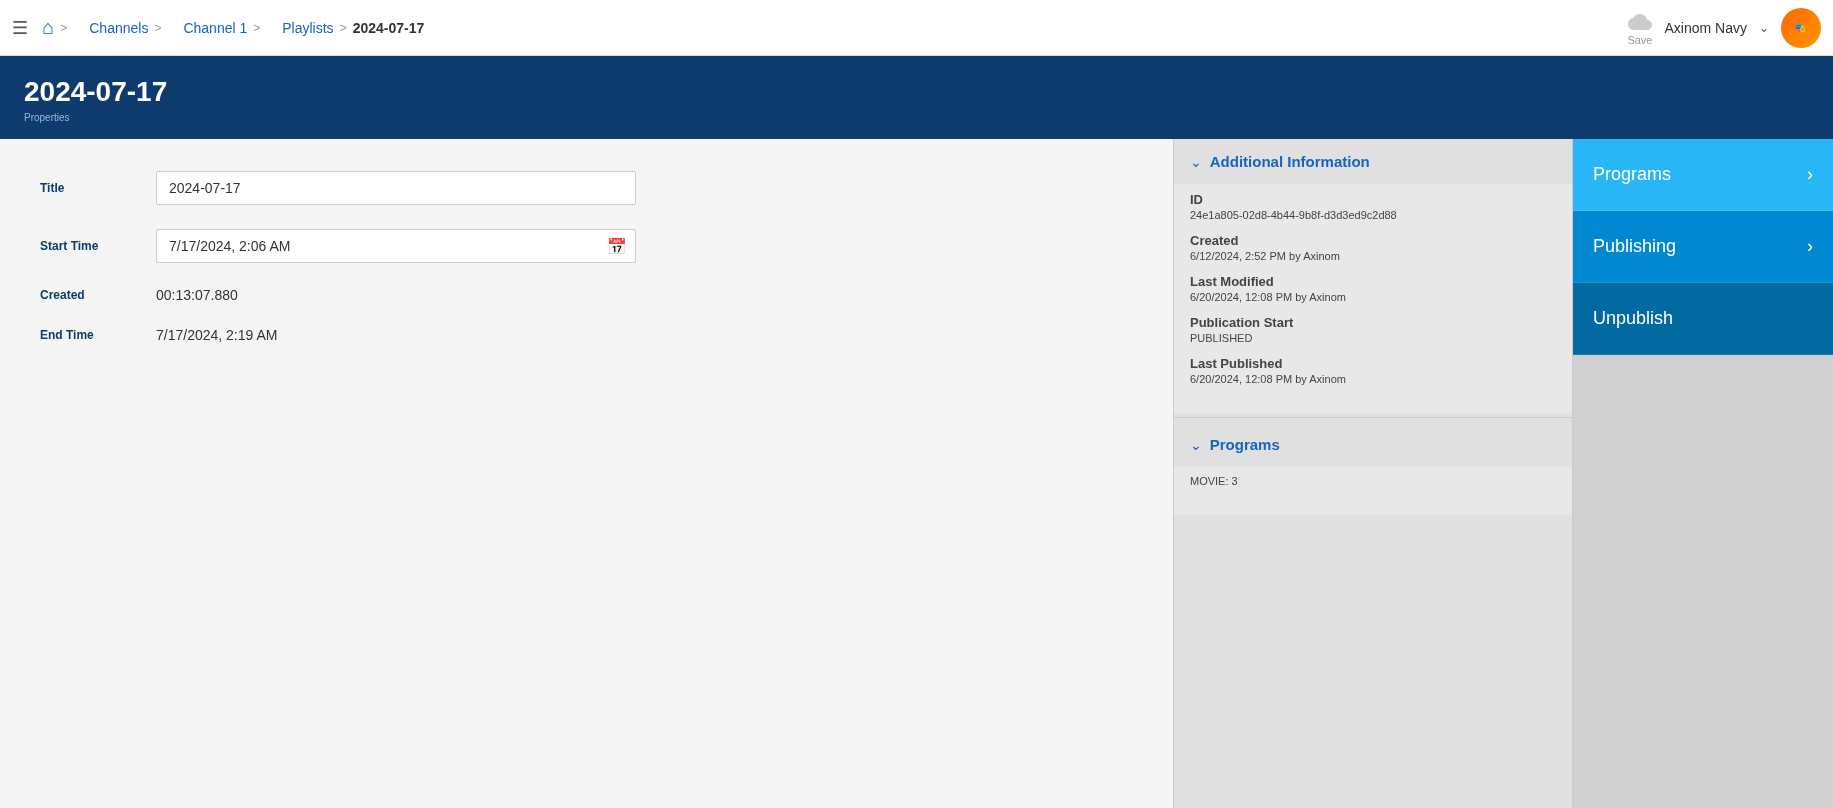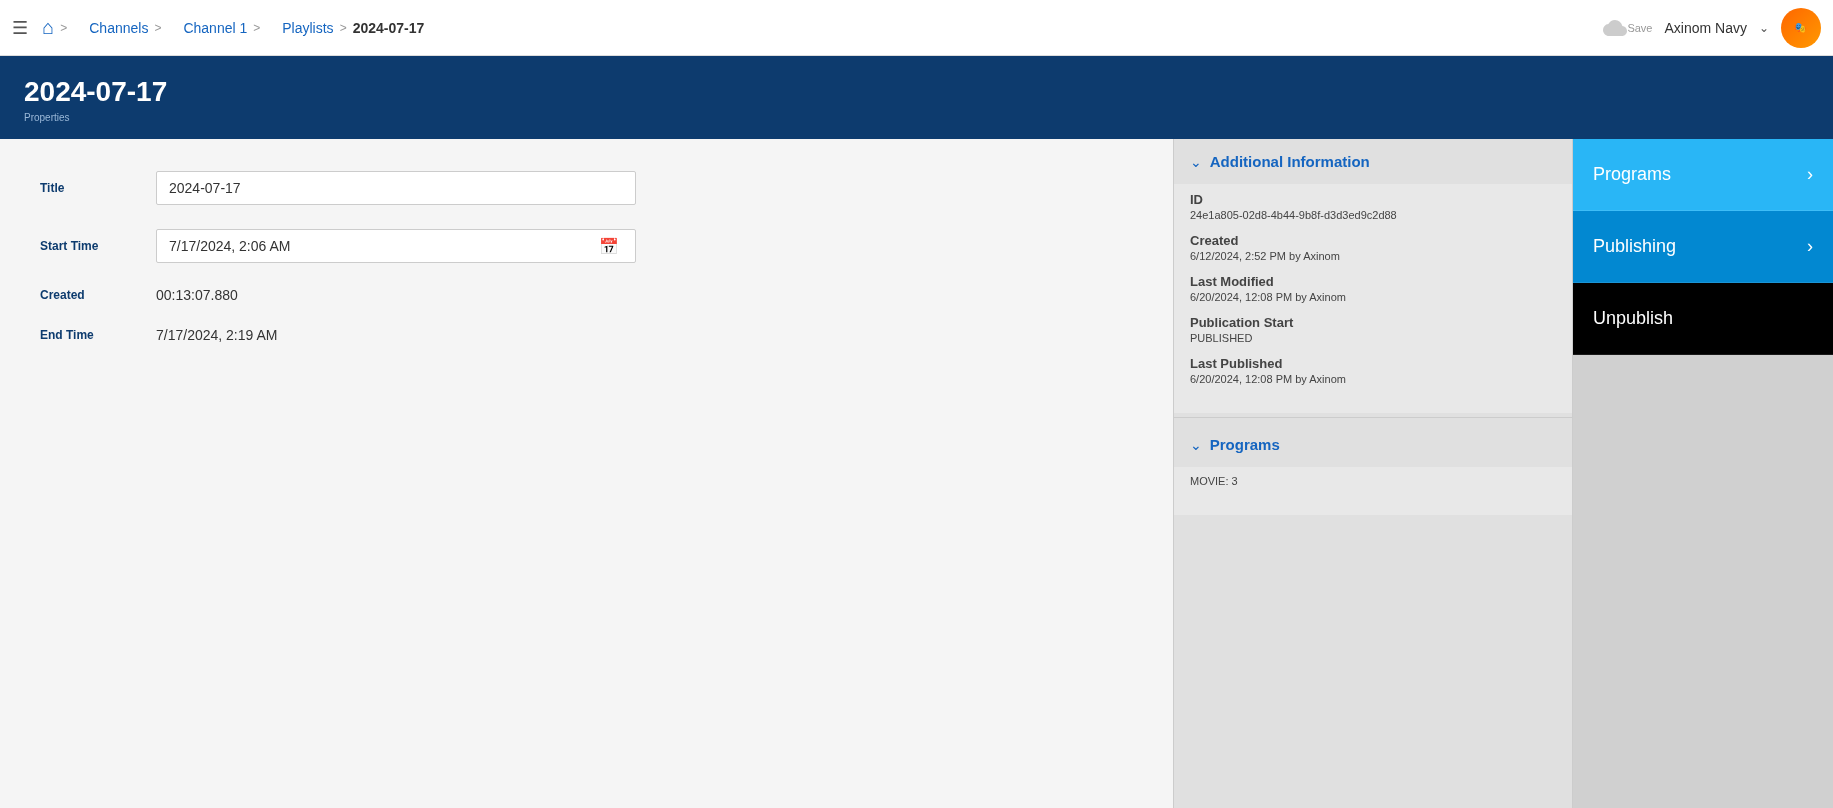"Save" .save-area { flex-direction: none -> column }
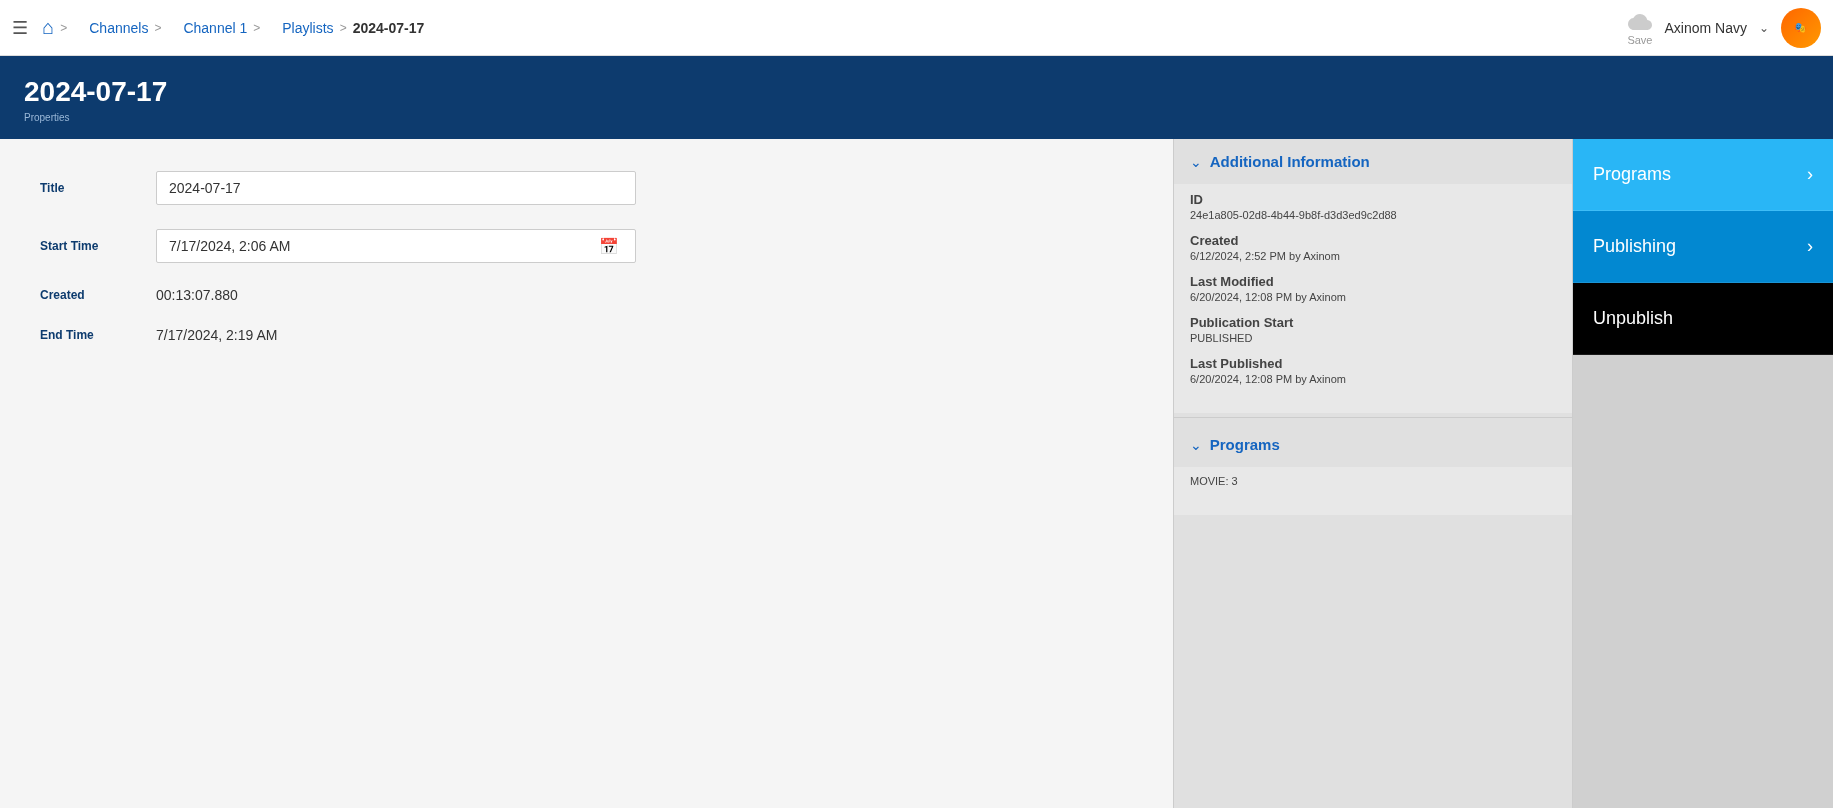"7/17/2024, 2:06 AM" .form-input-with-icon { padding: 0 16px 0 12px -> 0 8px 0 12px }
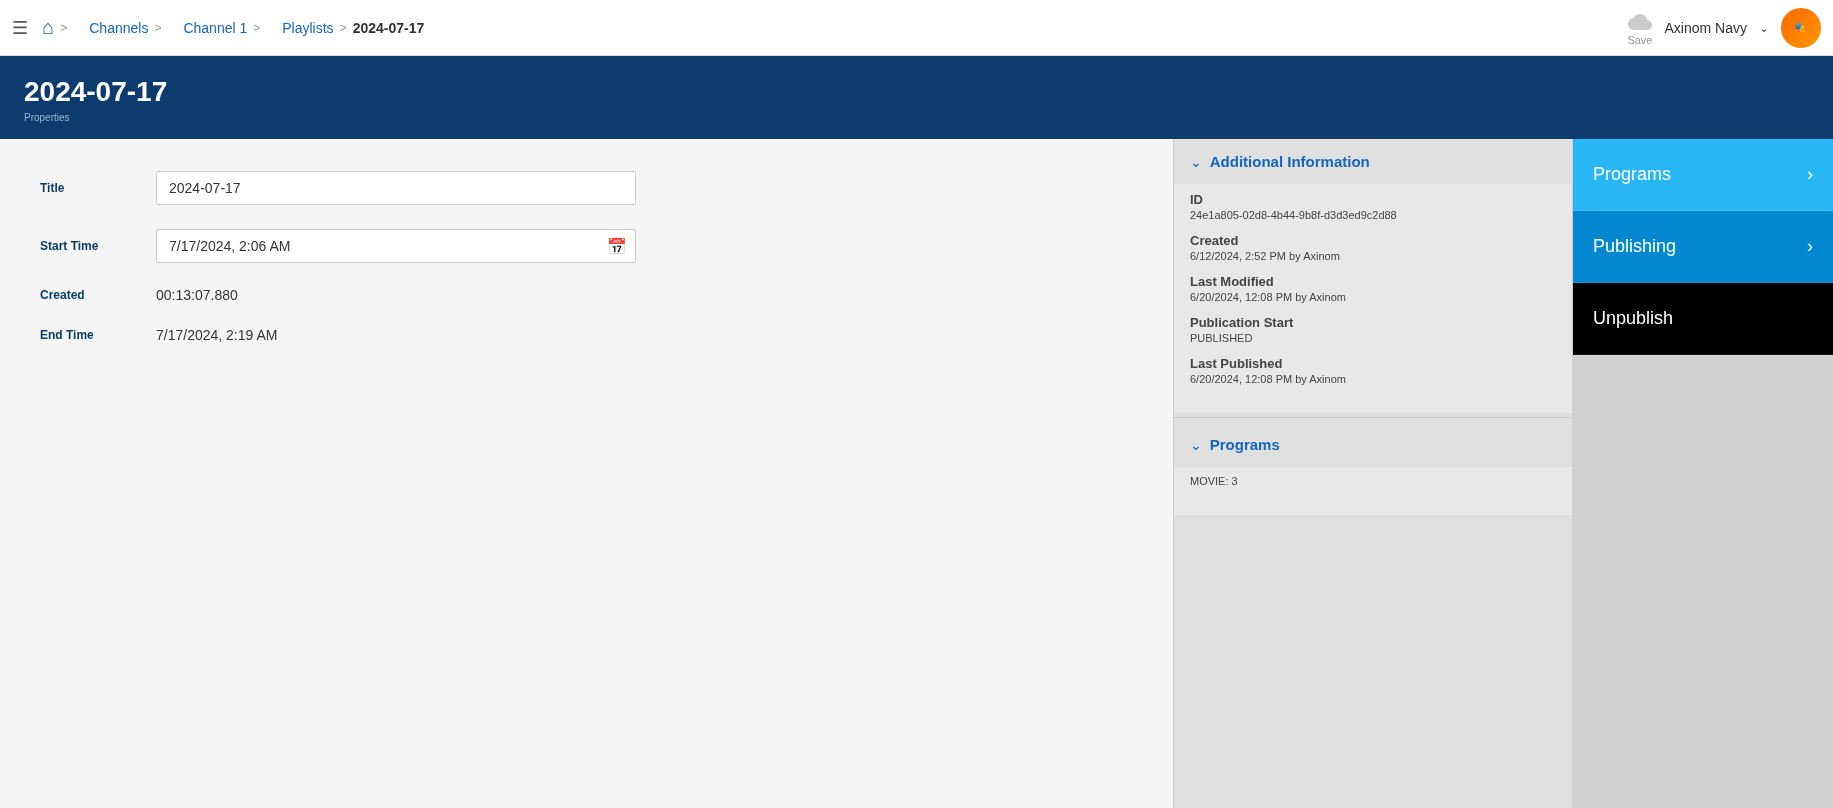"Unpublish" .right-nav-item:nth-child(3) { background: #000000 -> #0369a1 }
